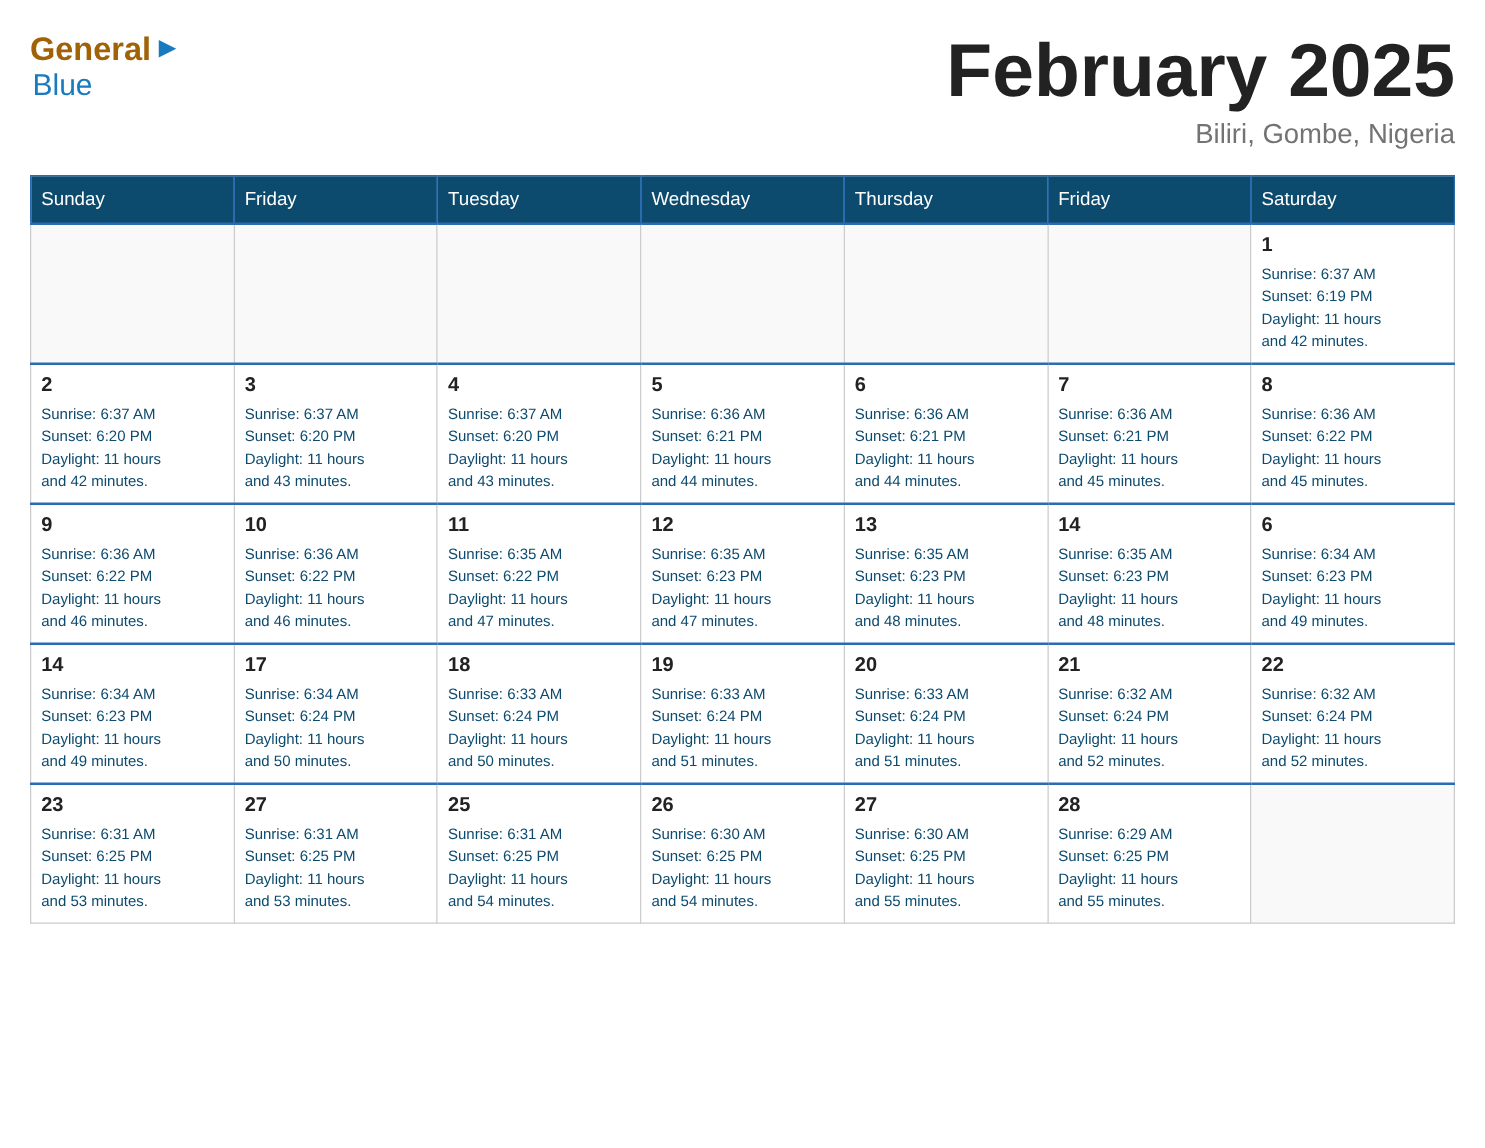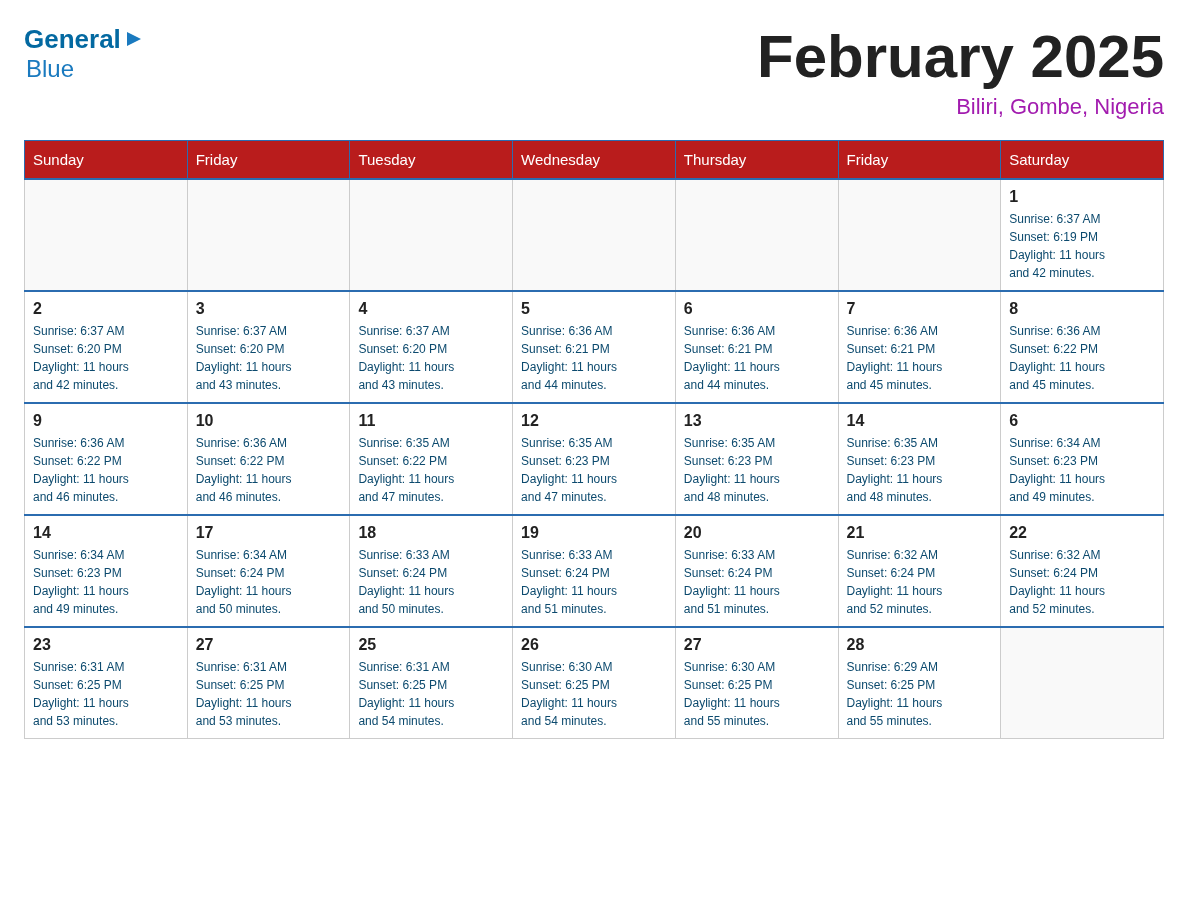"General" .logo-text-general { color: #0369a1 -> #a16207 }
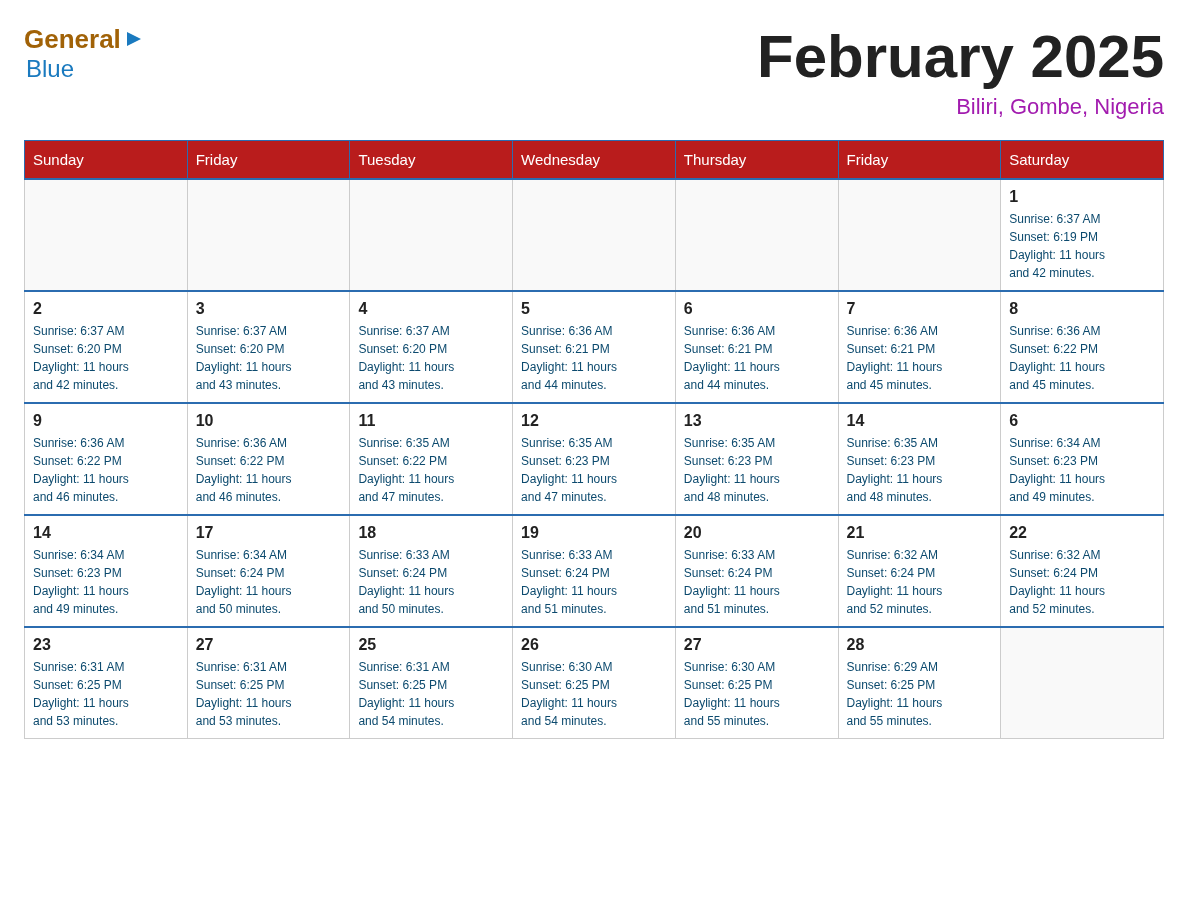"Biliri, Gombe, Nigeria" .calendar-subtitle { color: #a21caf -> #737373 }
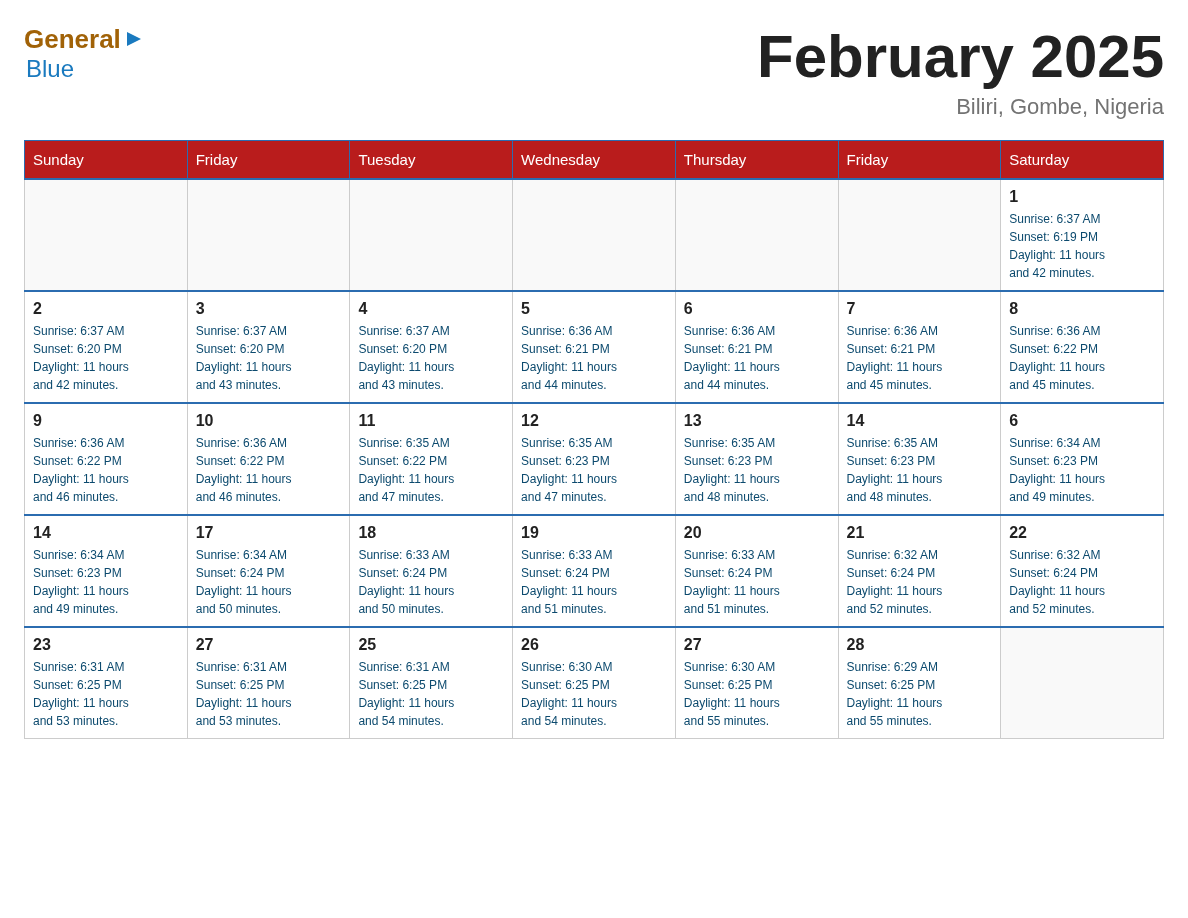"Sunday" .calendar th { background-color: #b91c1c -> #0c4a6e }
